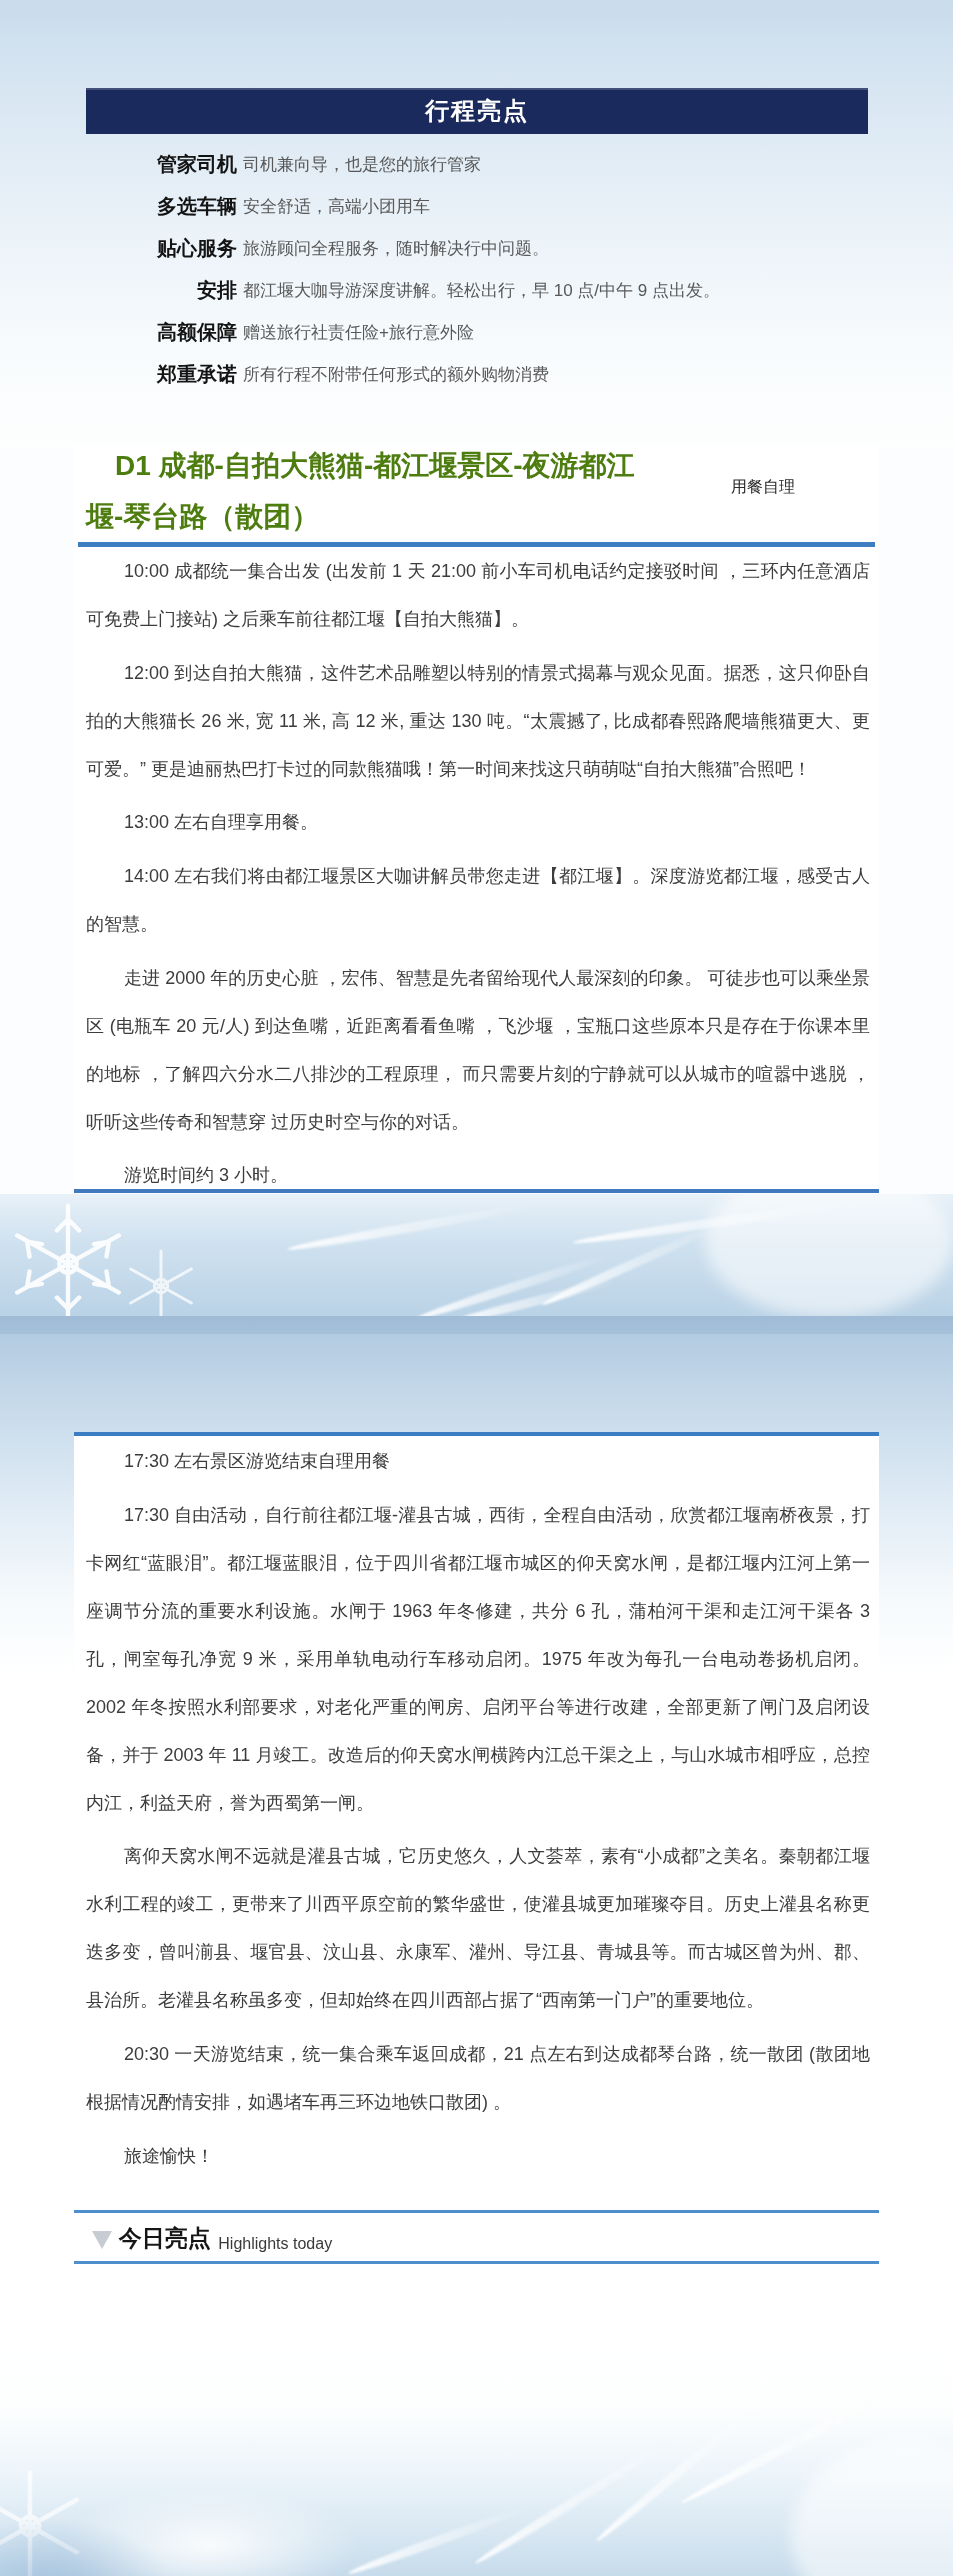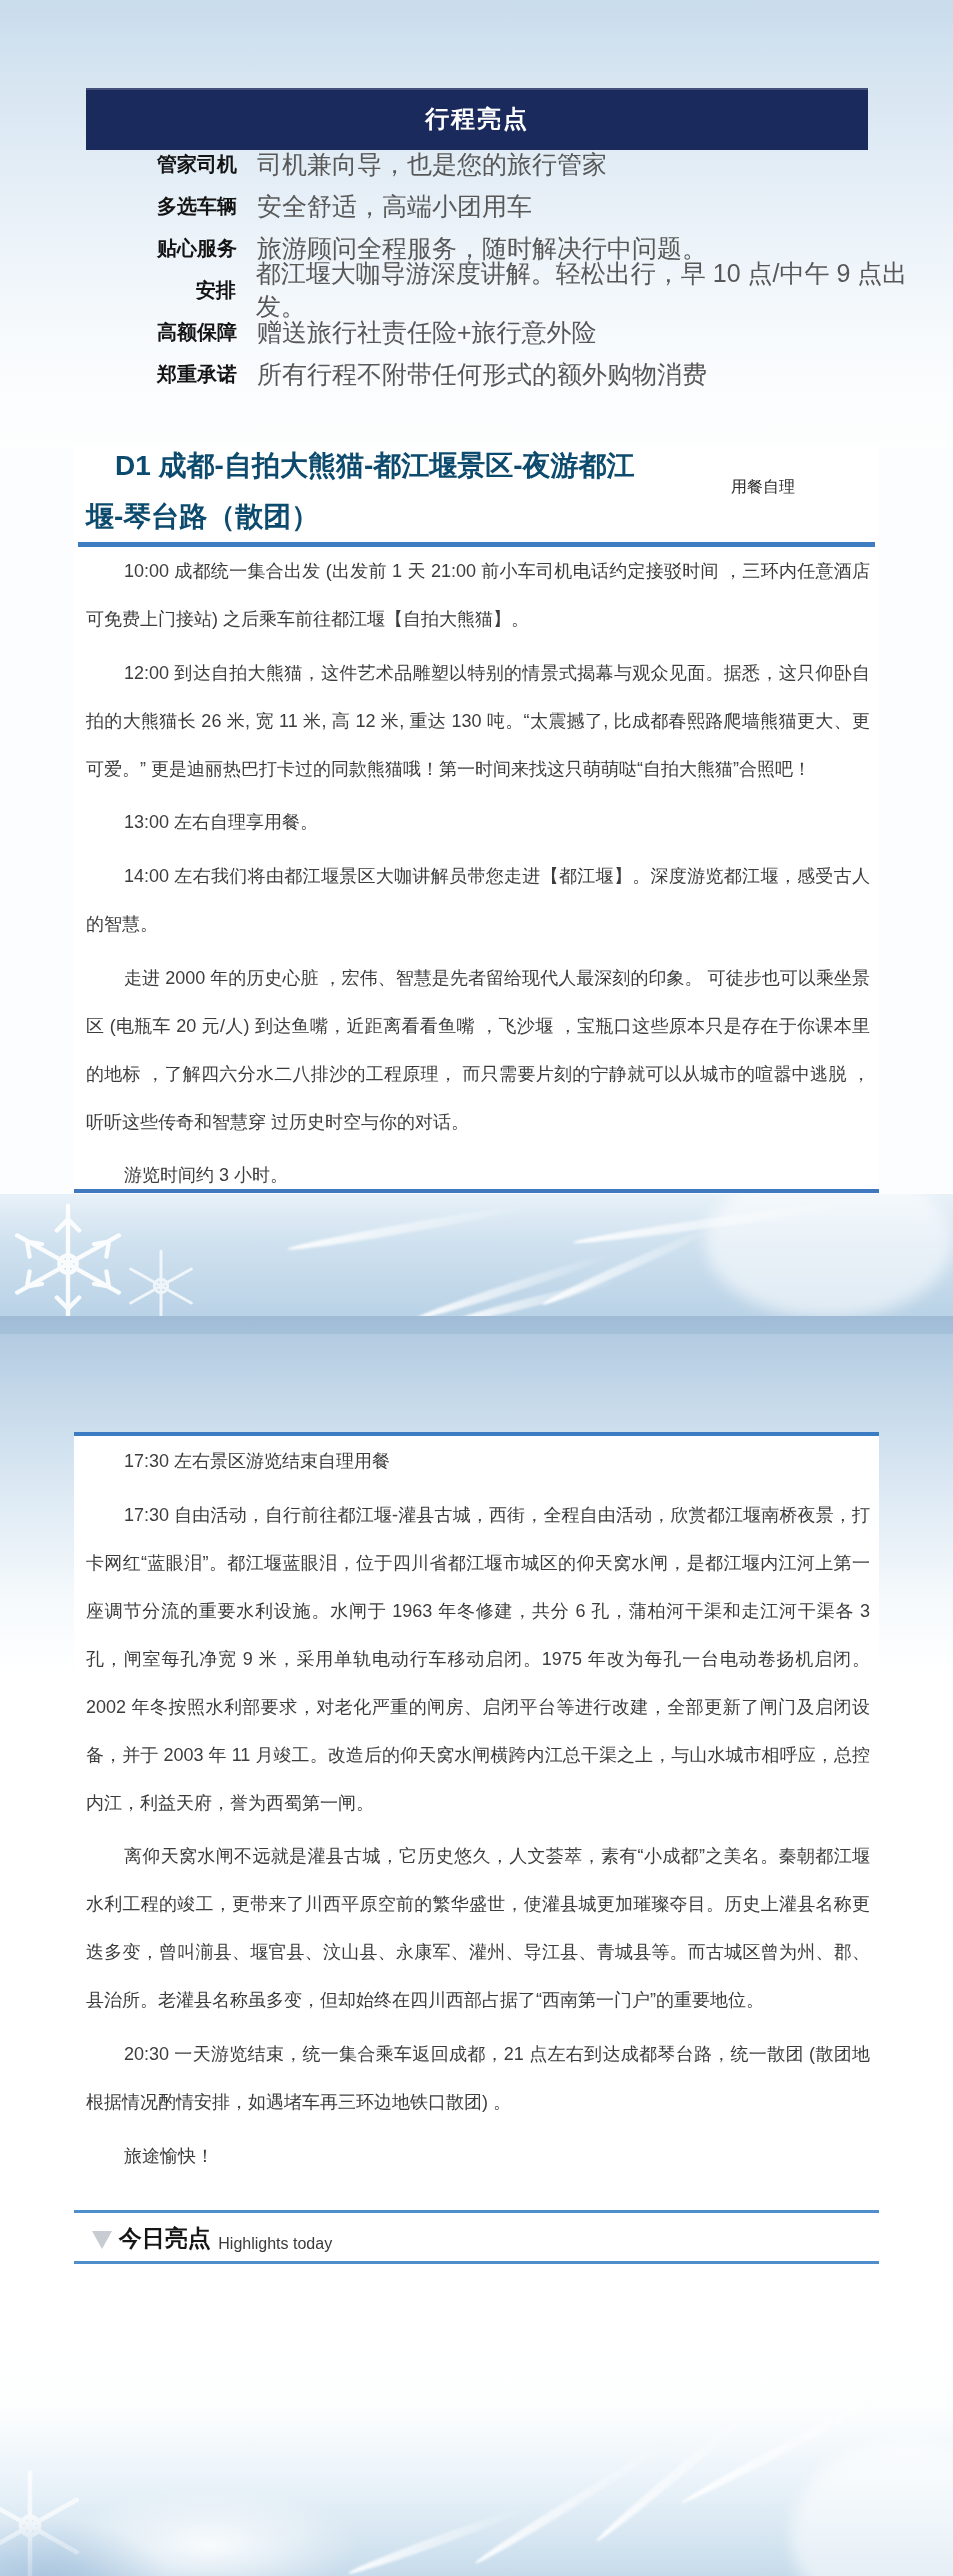"行程亮点" .banner { height: 62px -> 46px }
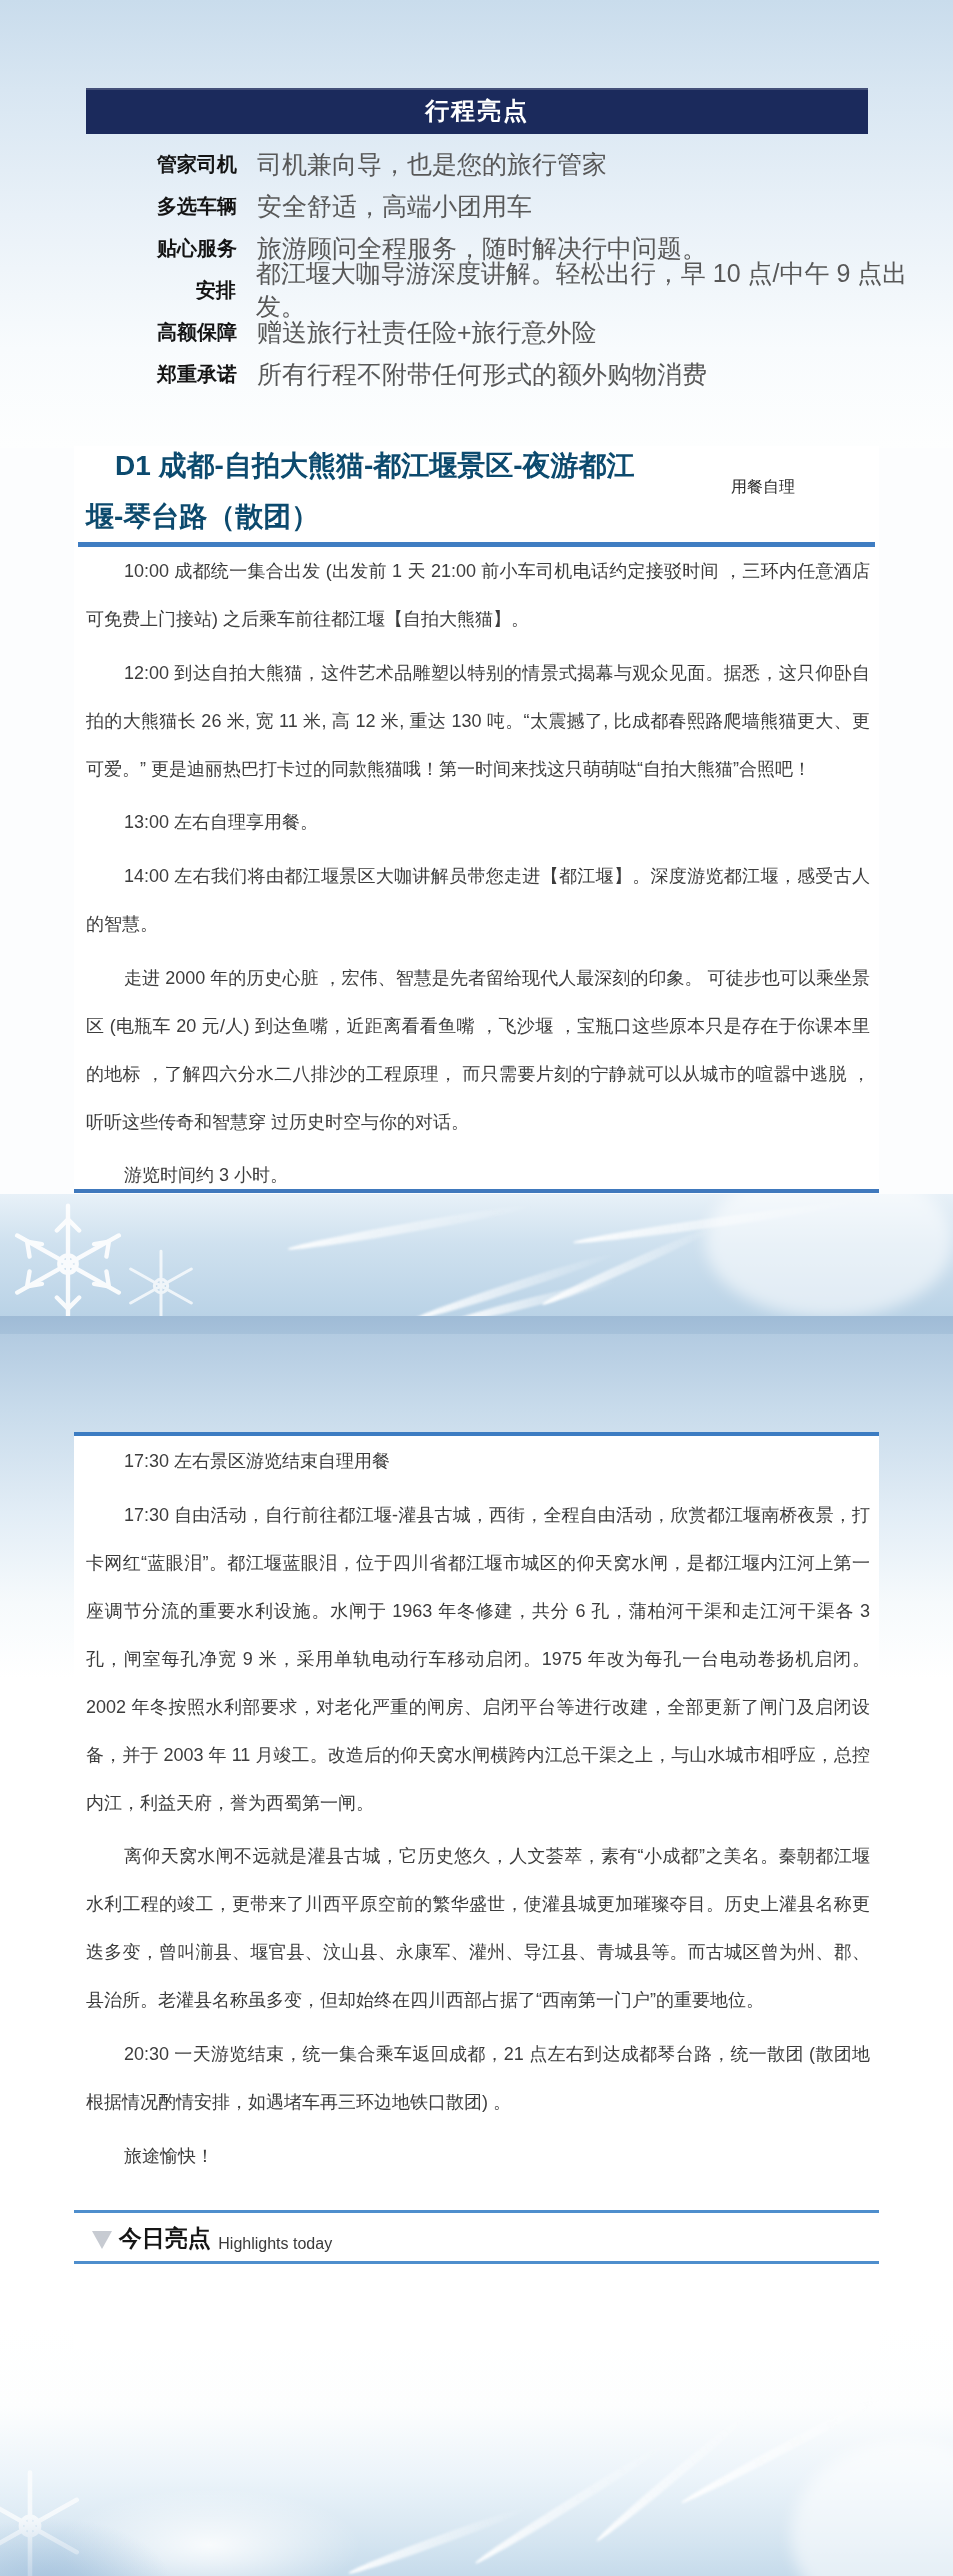"司机兼向导，也是您的旅行管家" .hl-desc { font-size: 25px -> 17px; margin-left: 20px -> 6px }
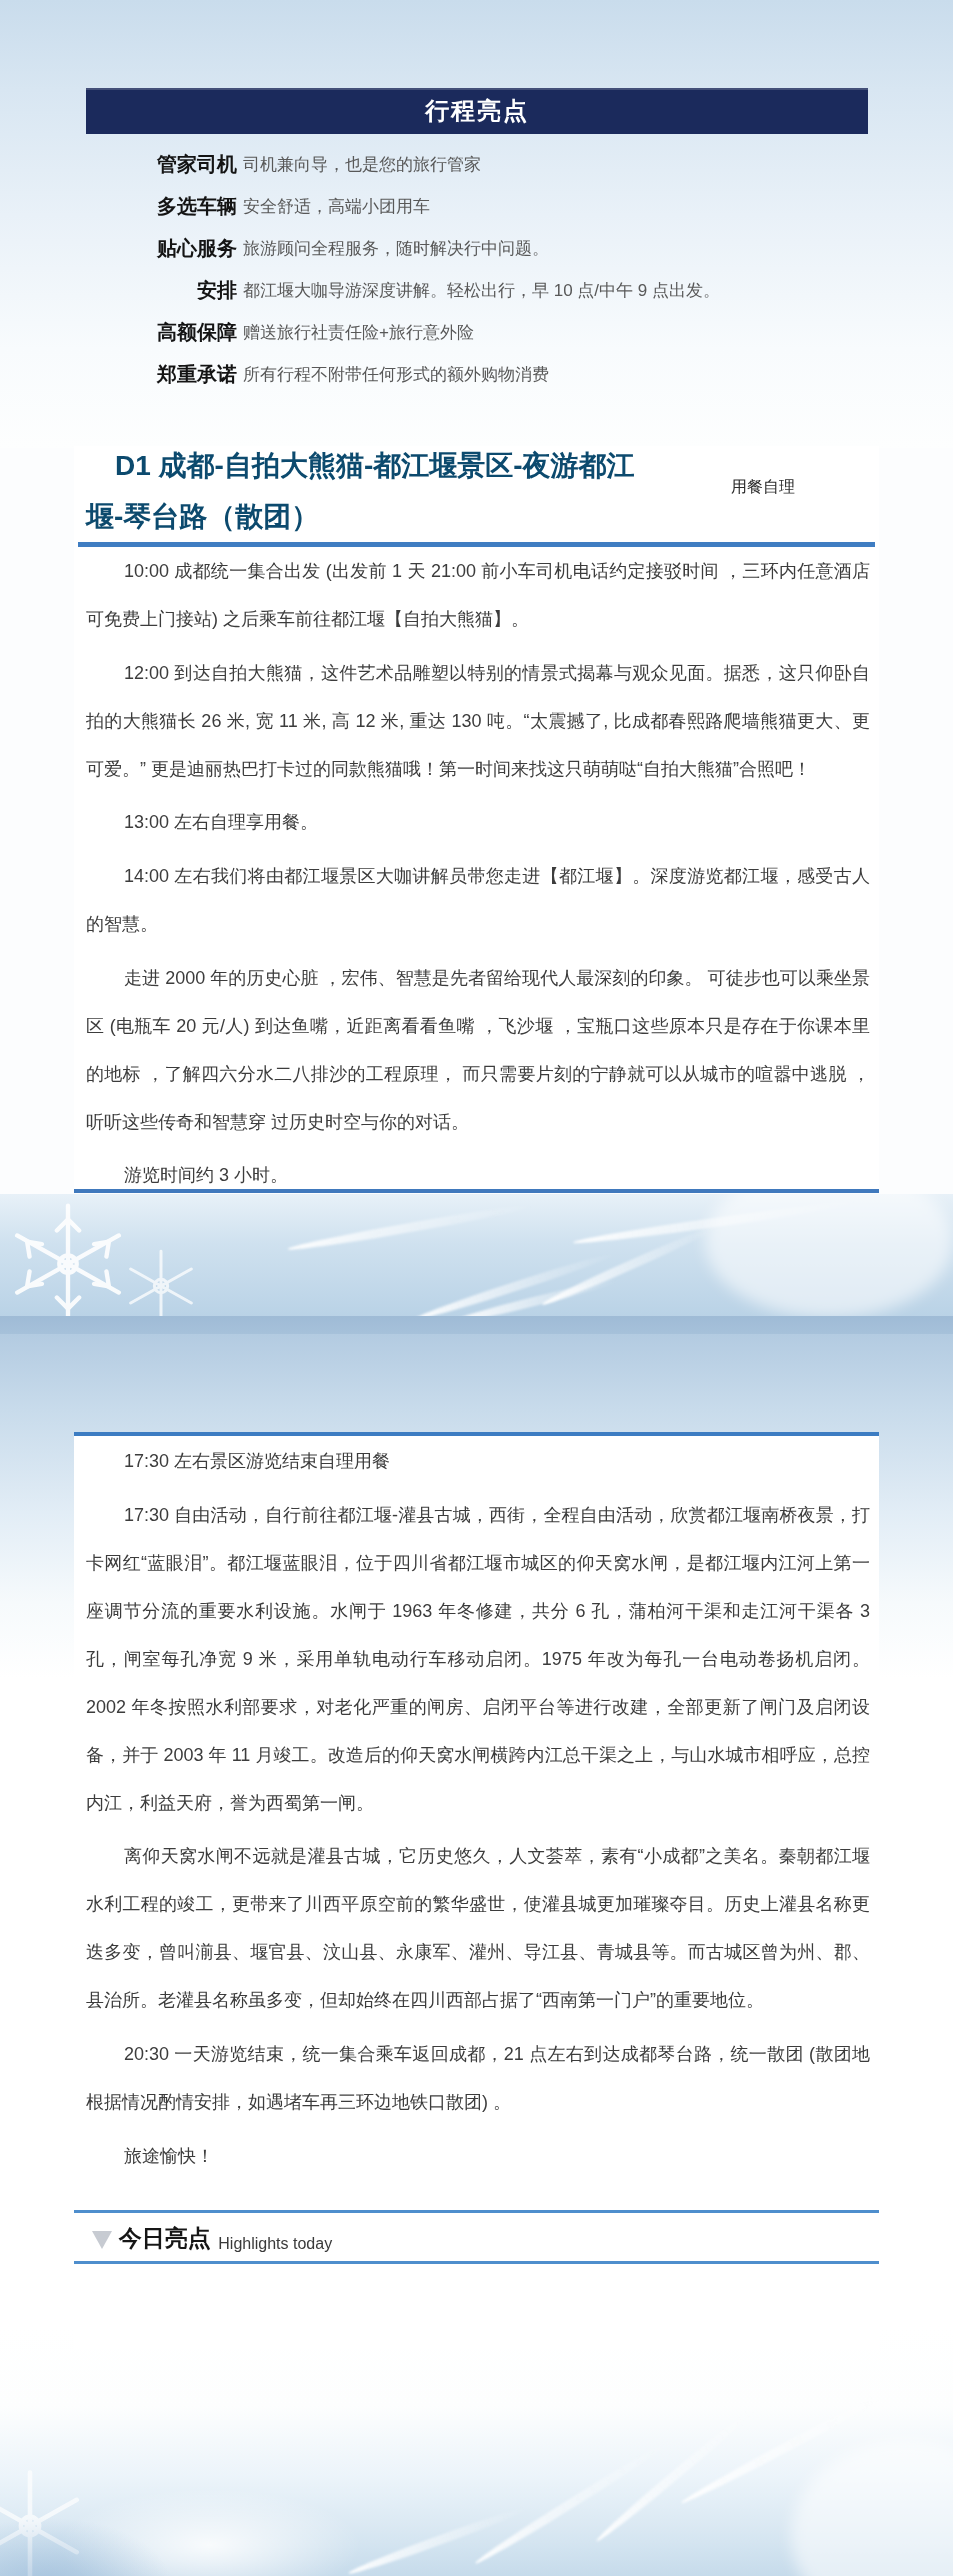"D1 成都-自拍大熊猫-都江堰景区-夜游都江" .day-title { color: #0c4a6e -> #4d7c0f }
